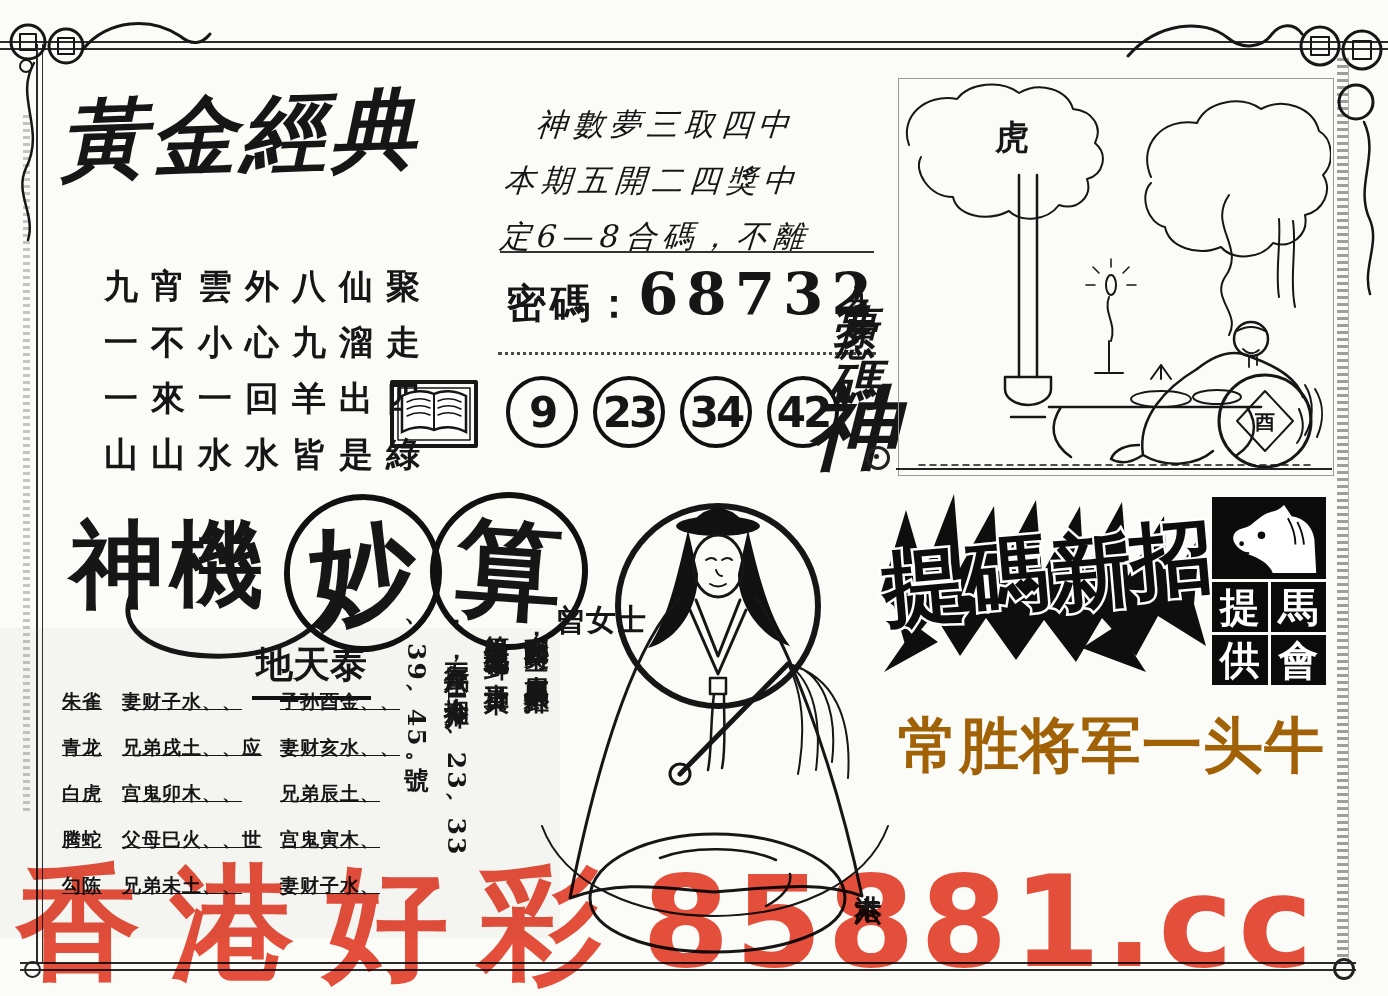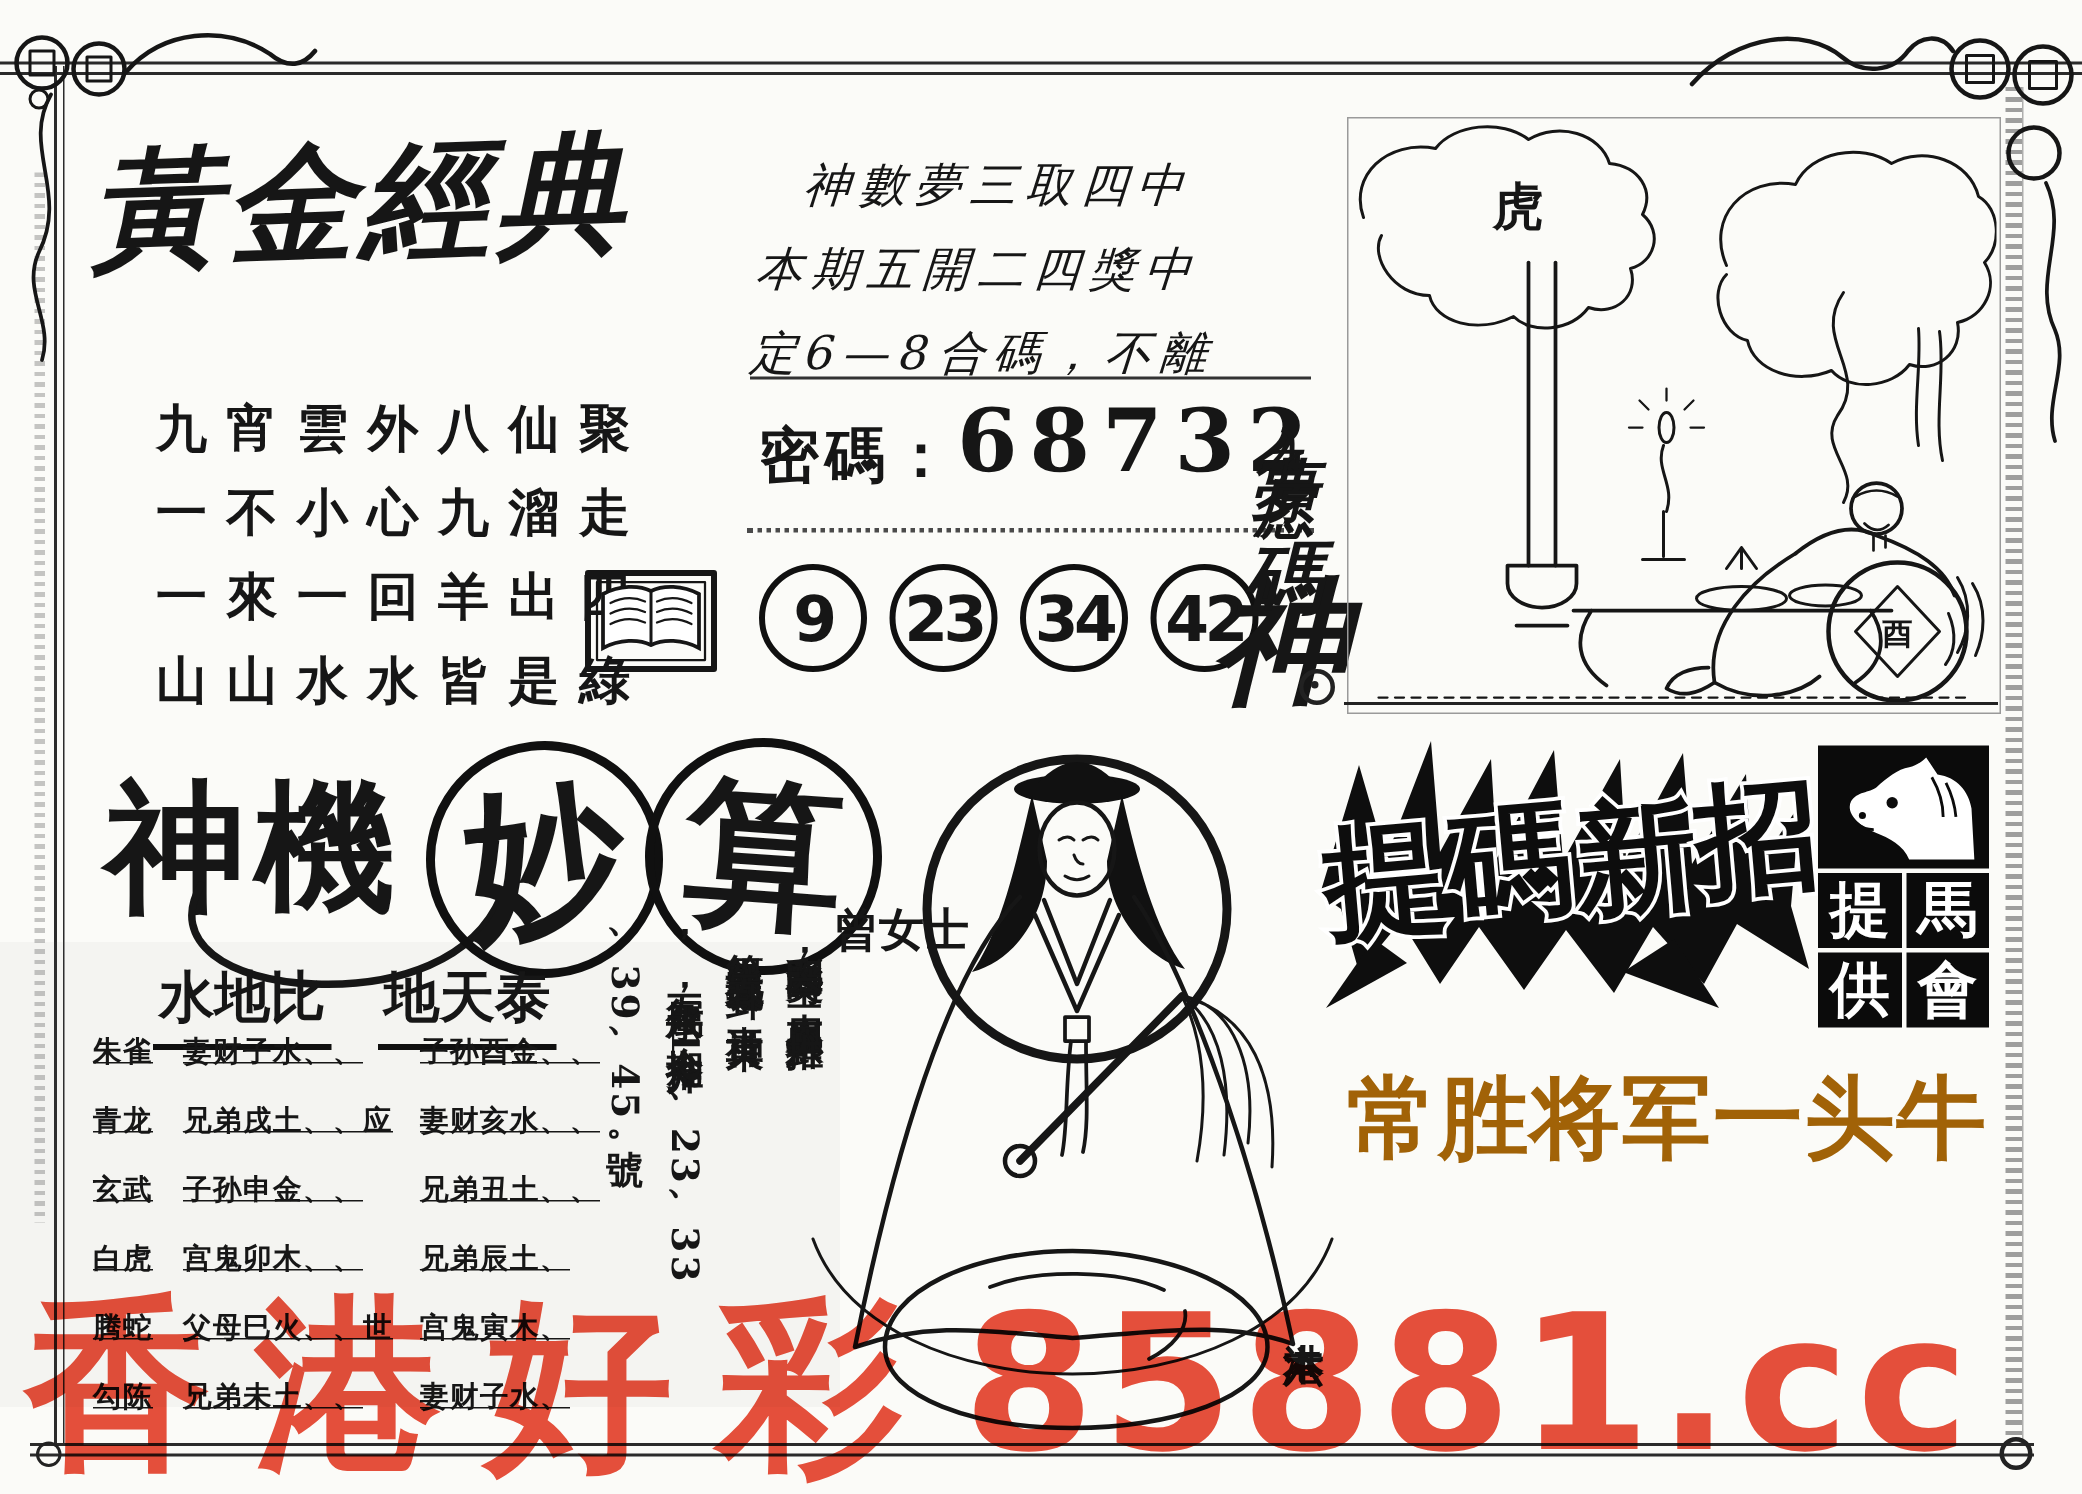"水地比" div.abs { html: <div>水地比</div> -> none }
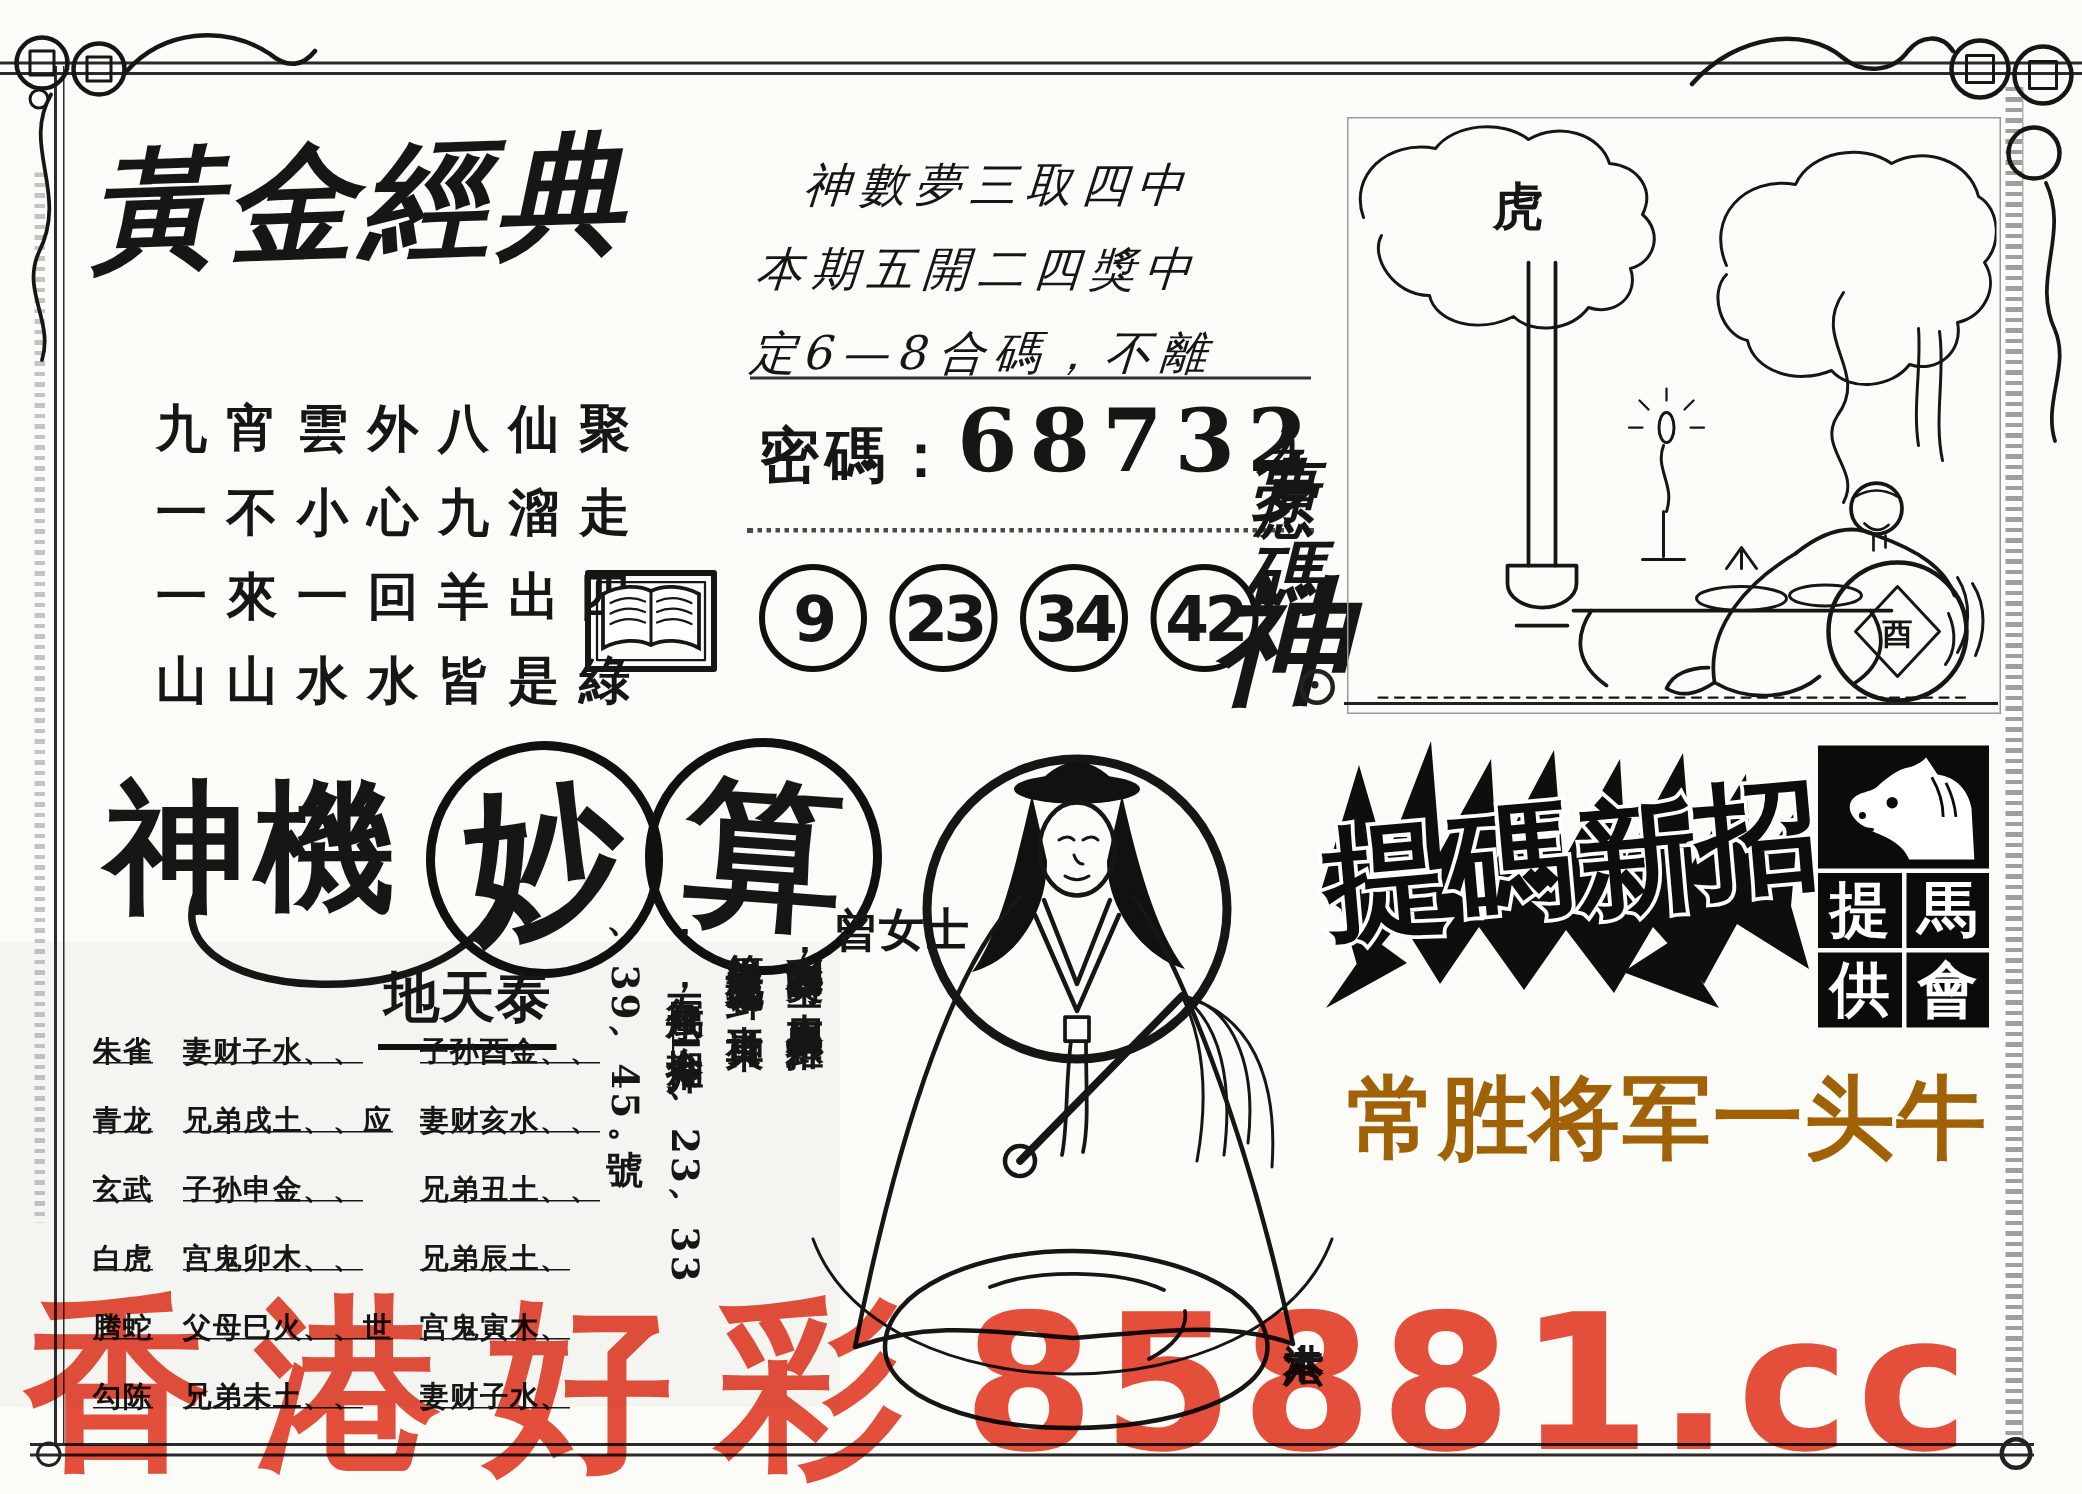"玄武" div.orow { html: <div> <span>玄武</span> <span>子孙申金、、</span> <span>兄弟丑土、、</span> </div> -> none }
